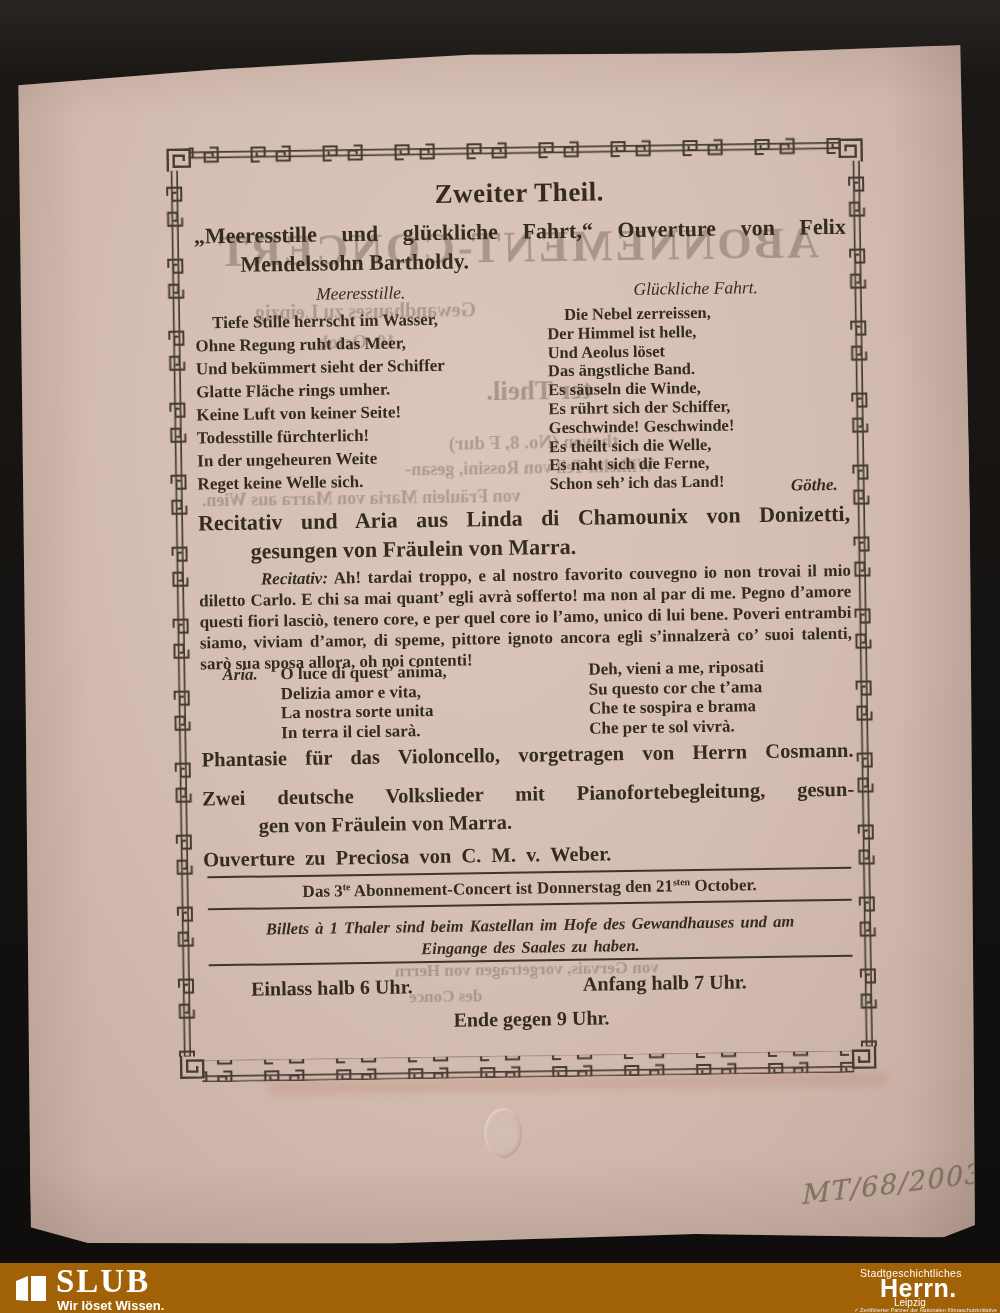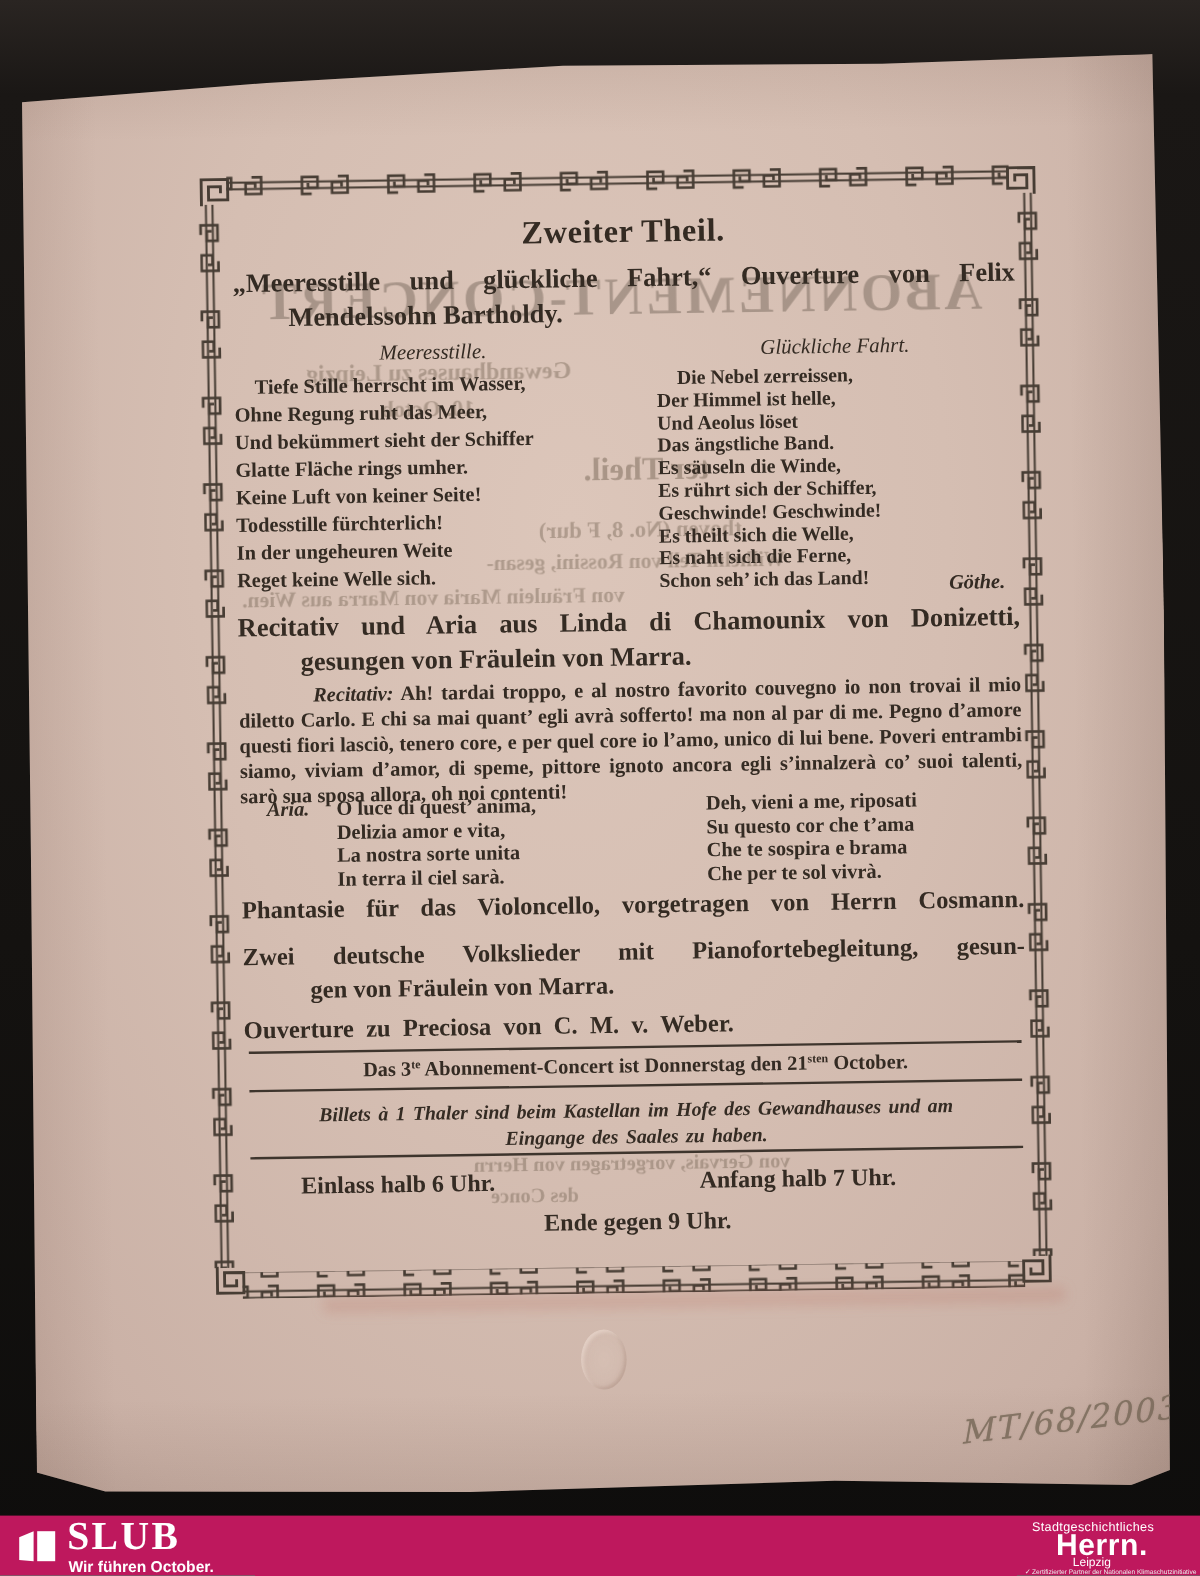"SLUB" .footerbar { background: #be185d -> #a16207 }
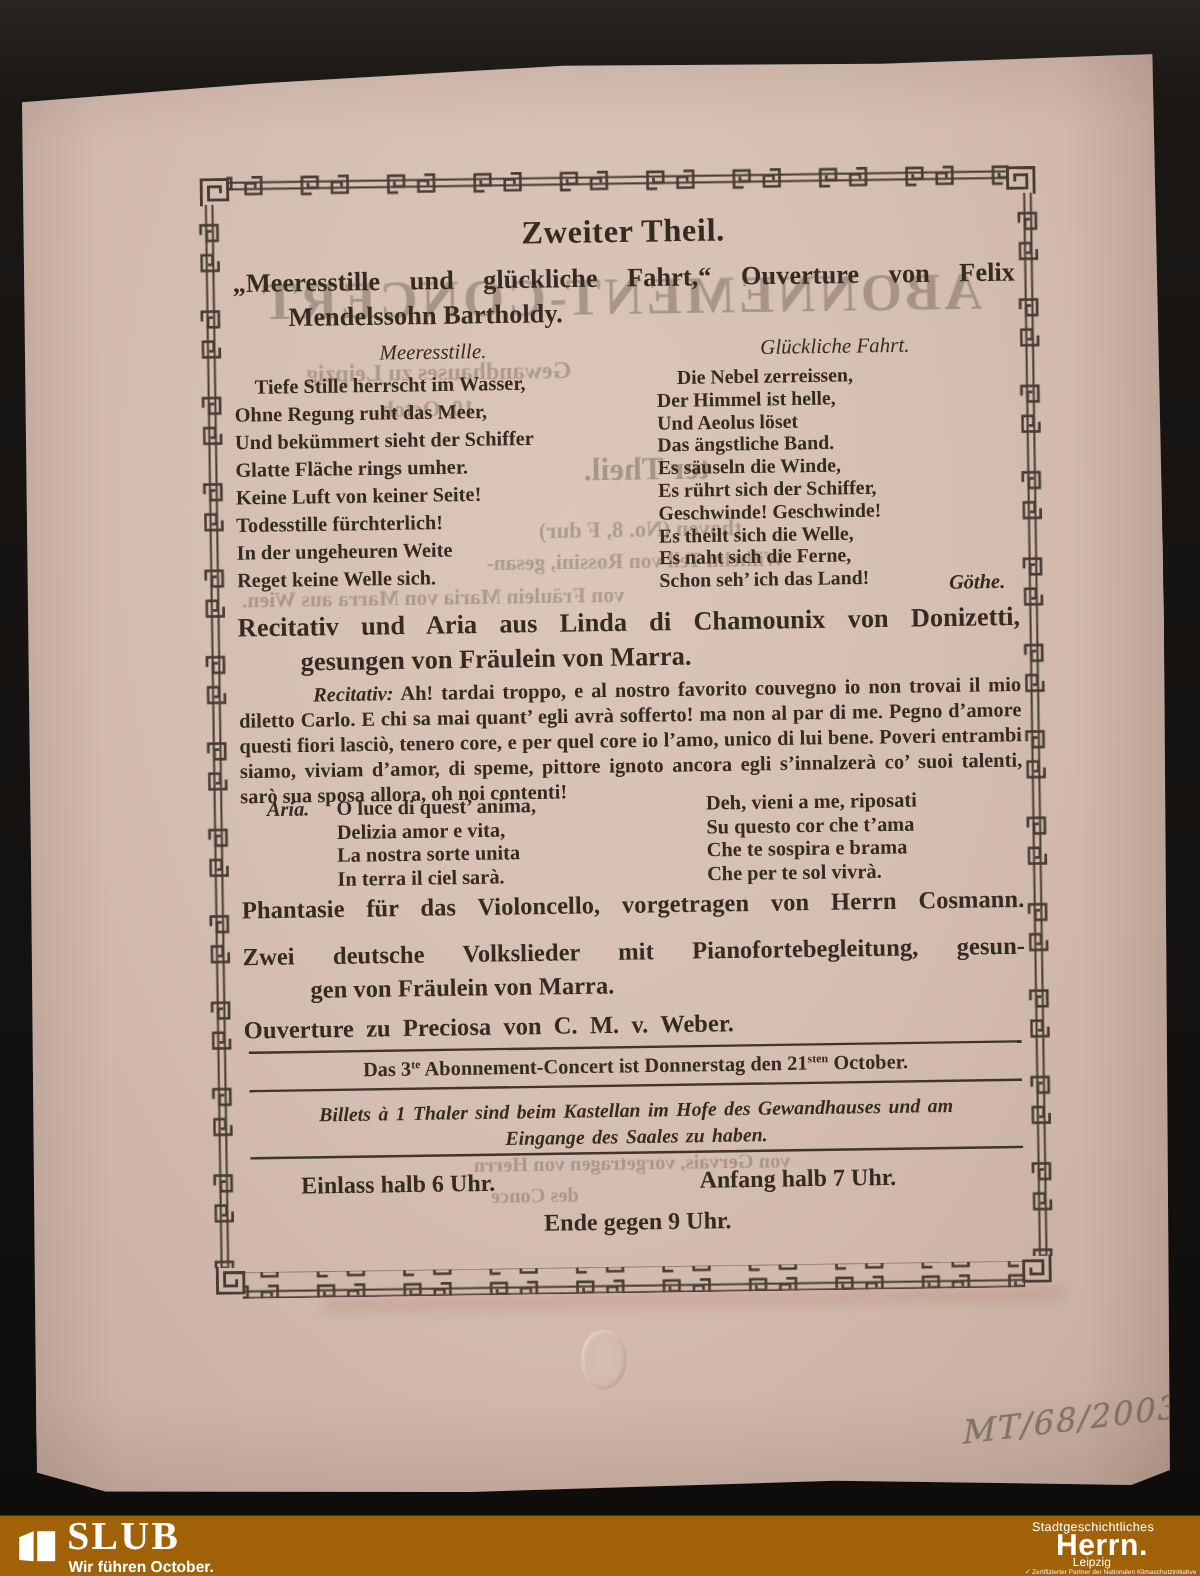"Wir führen October." div.slub-tag { text: führen October -> löset Wissen }
